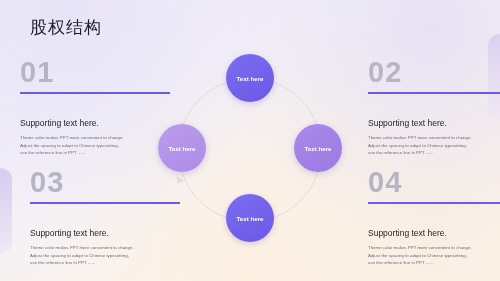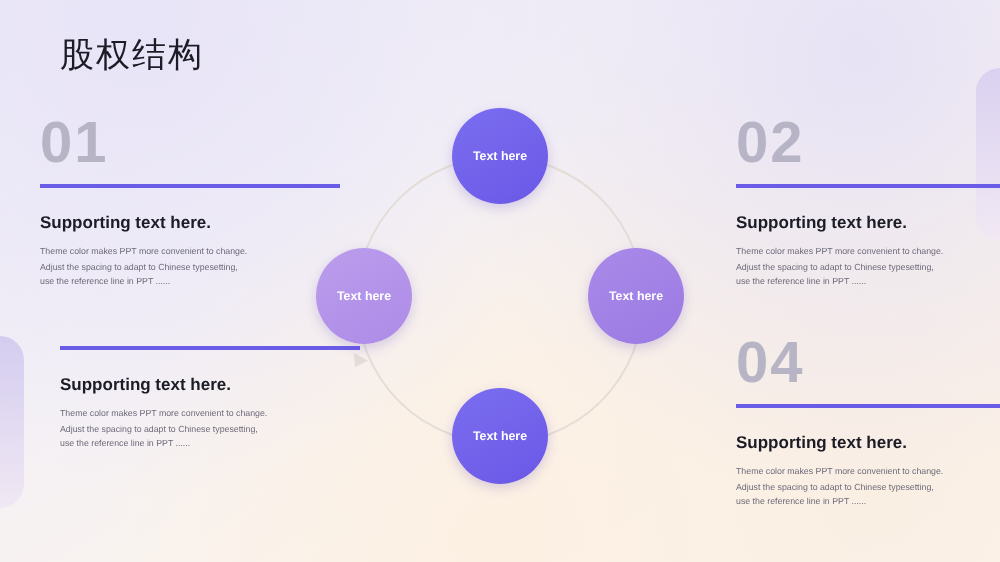"Supporting text here." .sub { font-weight: bold -> normal; margin-top: 12px -> 24px }
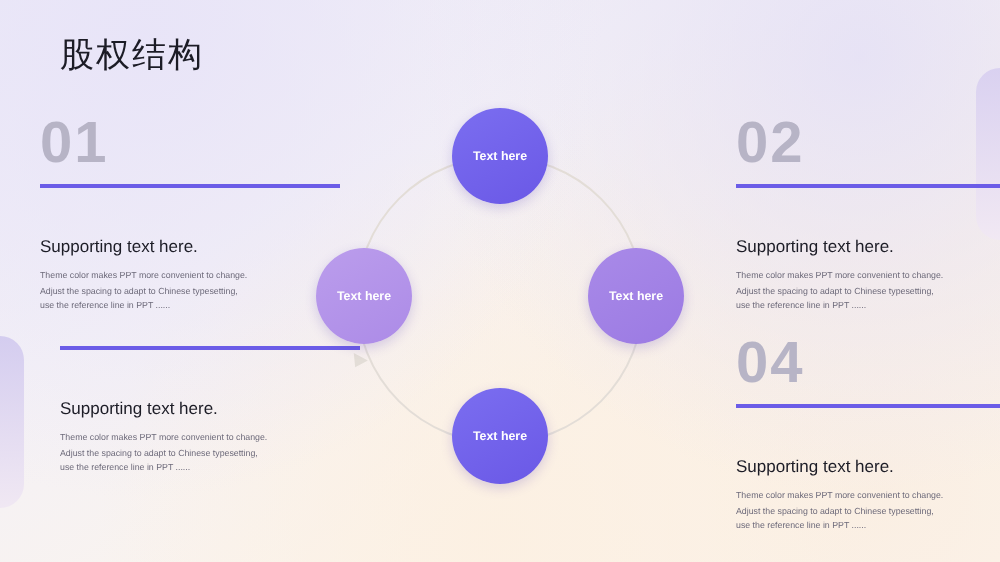"03" div.num { html: none -> <div>03</div> }
